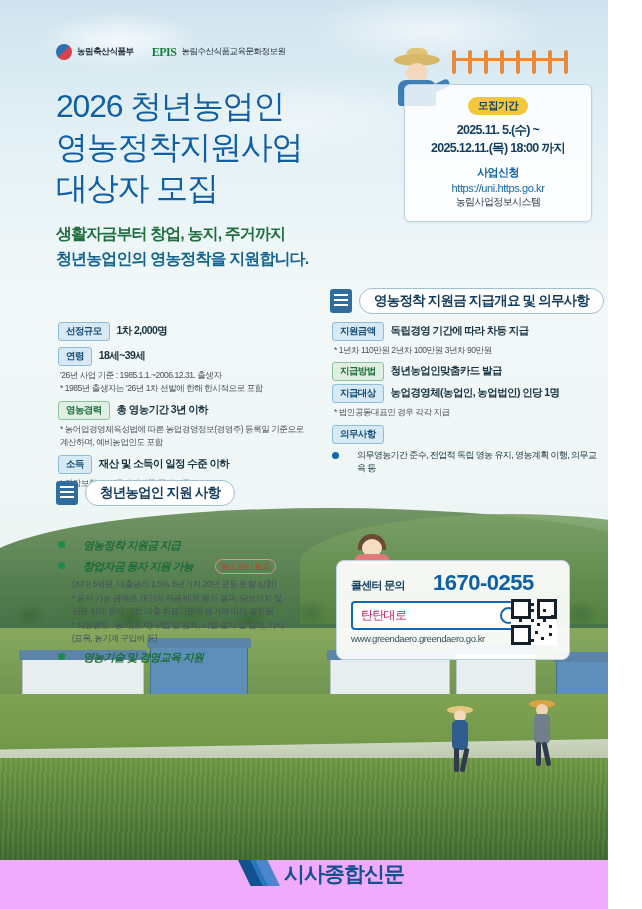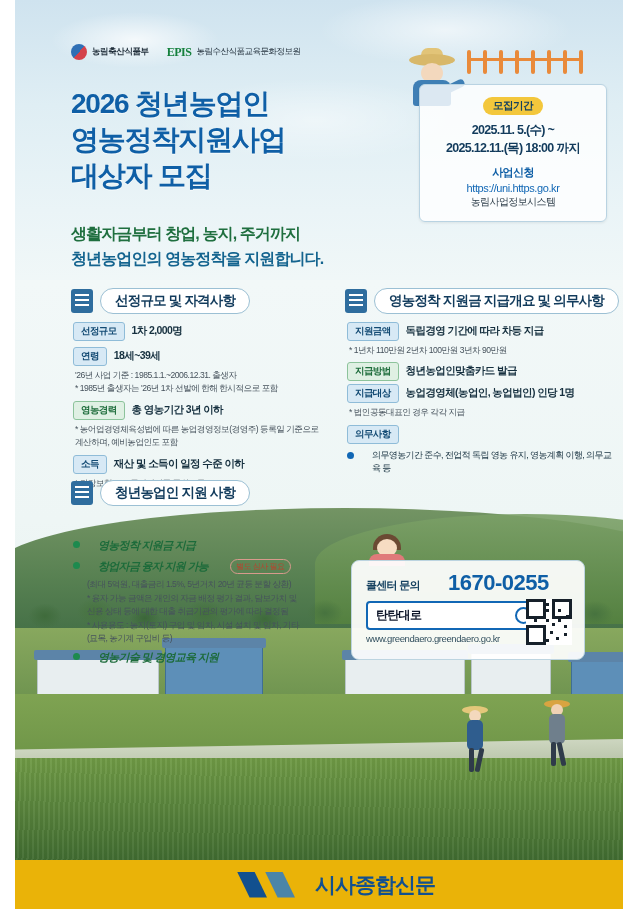"농림축산식품부" .poster { margin-left: 15px -> none }
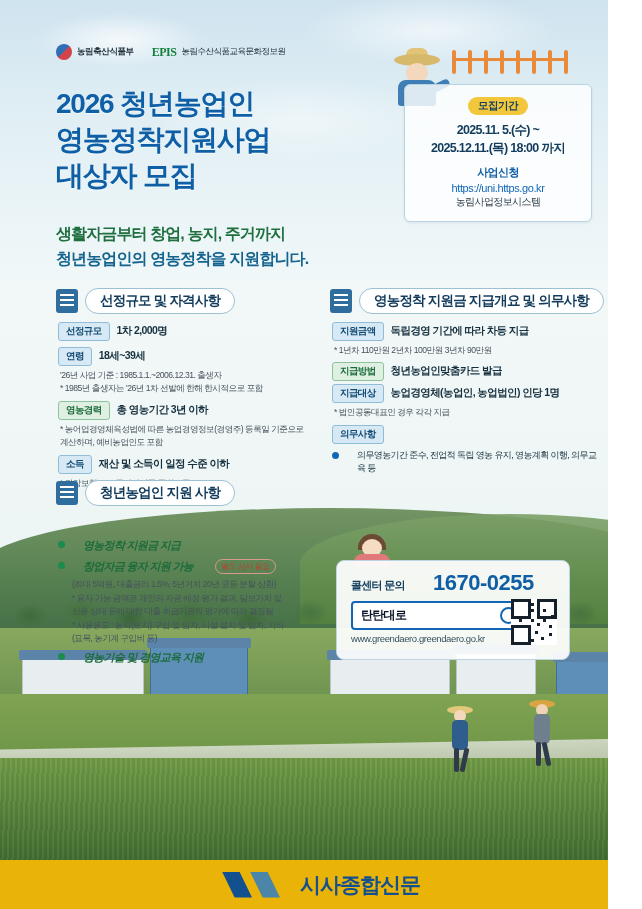"2026 청년농업인" .title-line { font-size: 28px -> 32px; font-weight: bold -> normal }
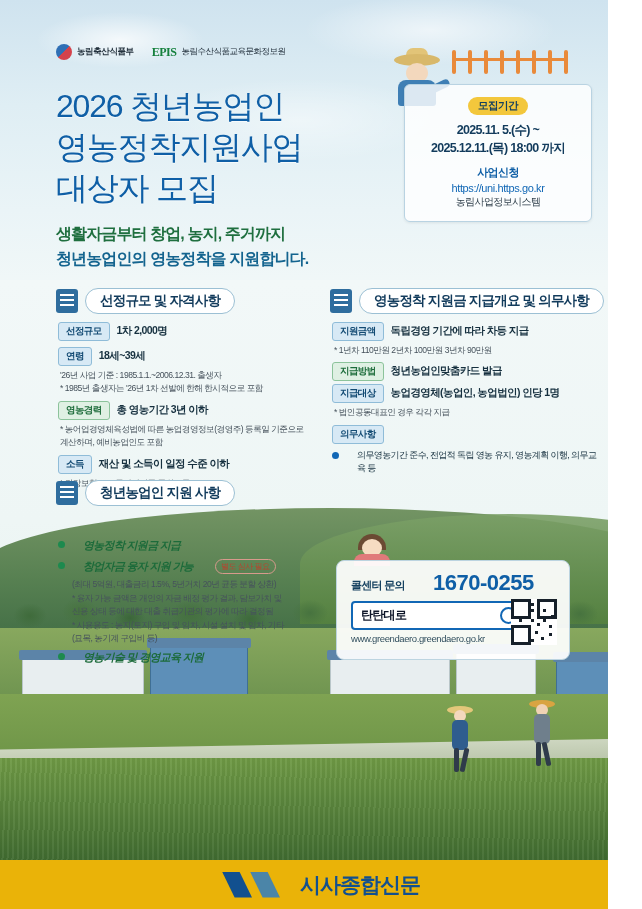"선정규모 및 자격사항" div.sec-head { html: <div> <div></div> <div>선정규모 및 자격사항</div> </div> -> none }
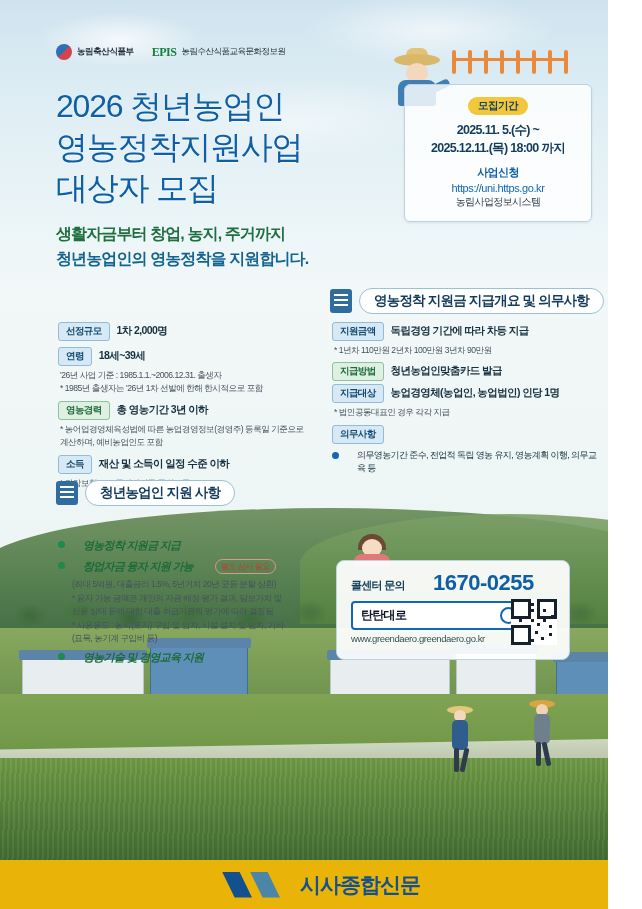"탄탄대로" .cc-search span { color: #0f172a -> #be185d; font-weight: bold -> normal }
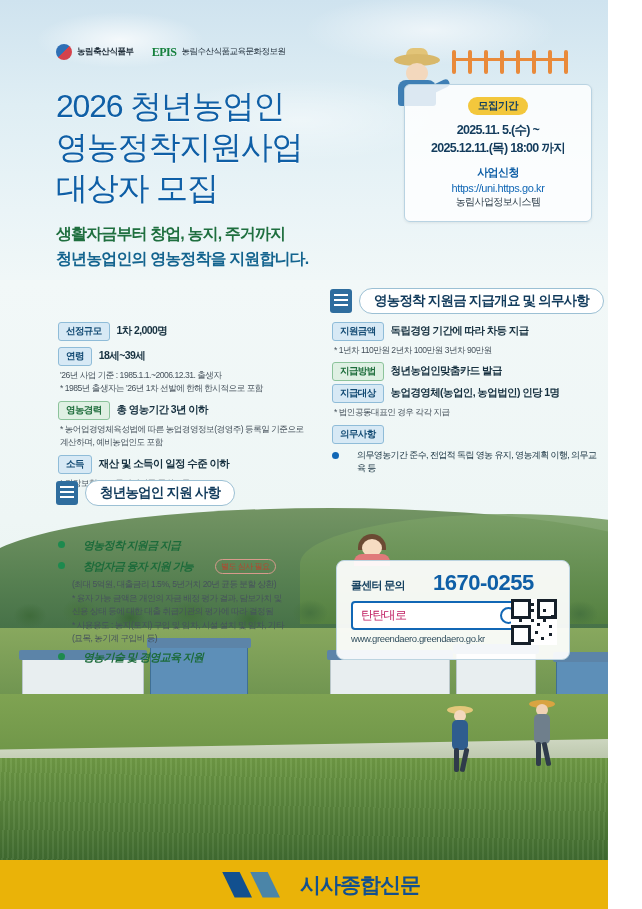"시사종합신문" .footer { align-items: center -> flex-start; background: #eab308 -> #f0abfc; gap: 20px -> 4px }
